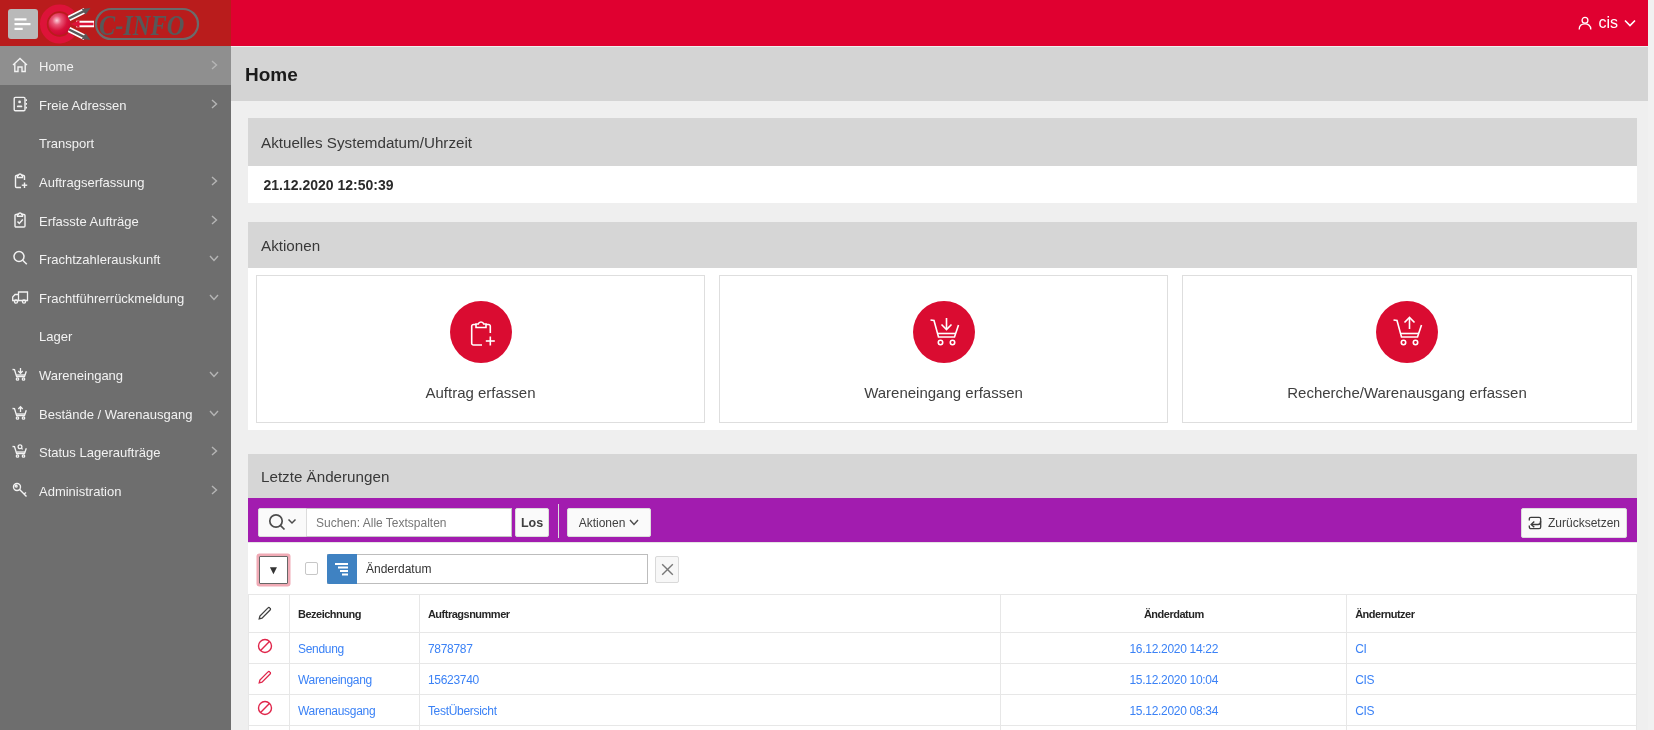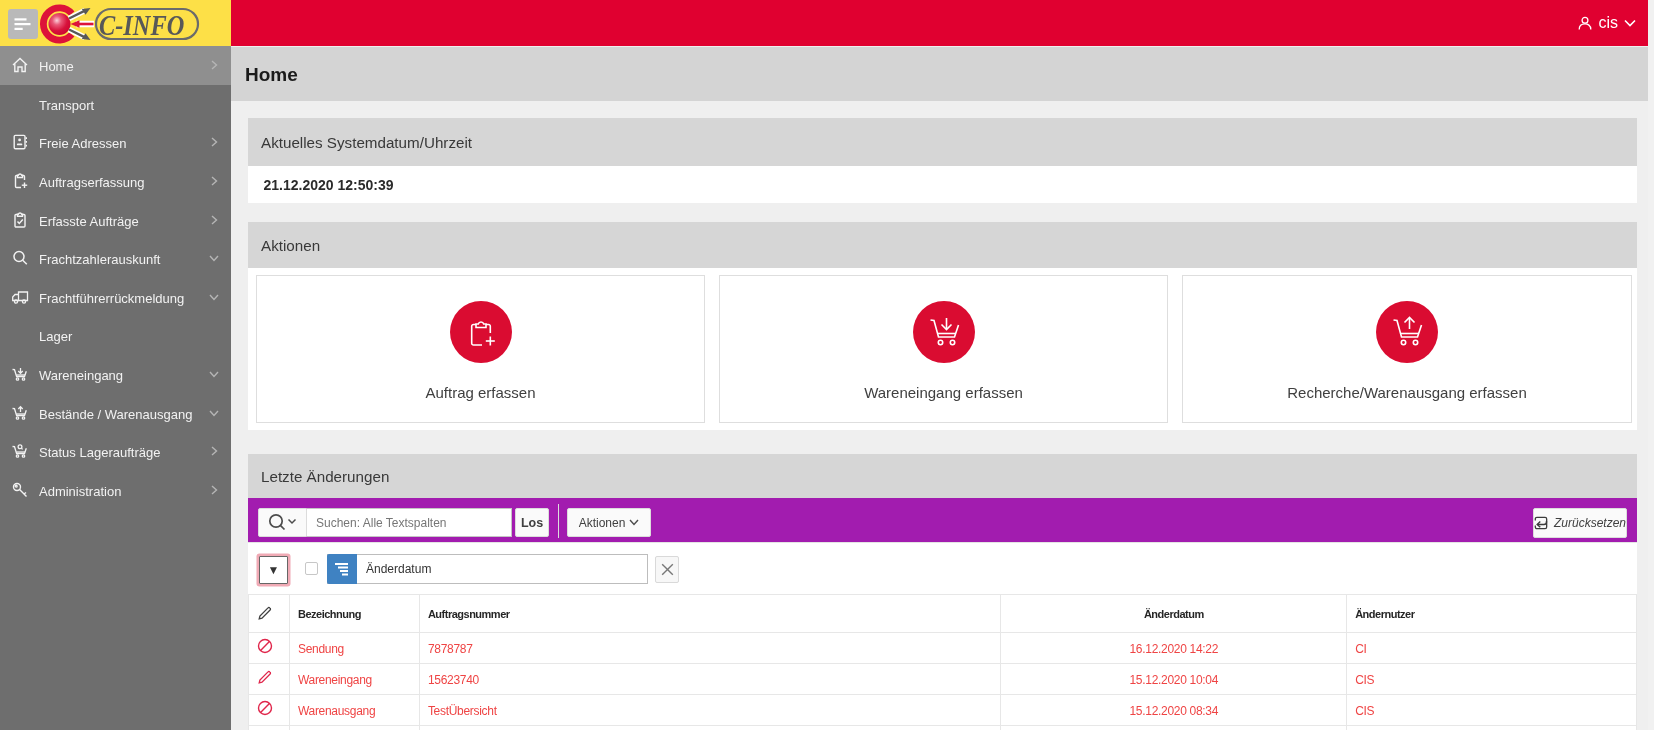"C-INFO" #topbar { background: #fde047 -> #b91c1c }
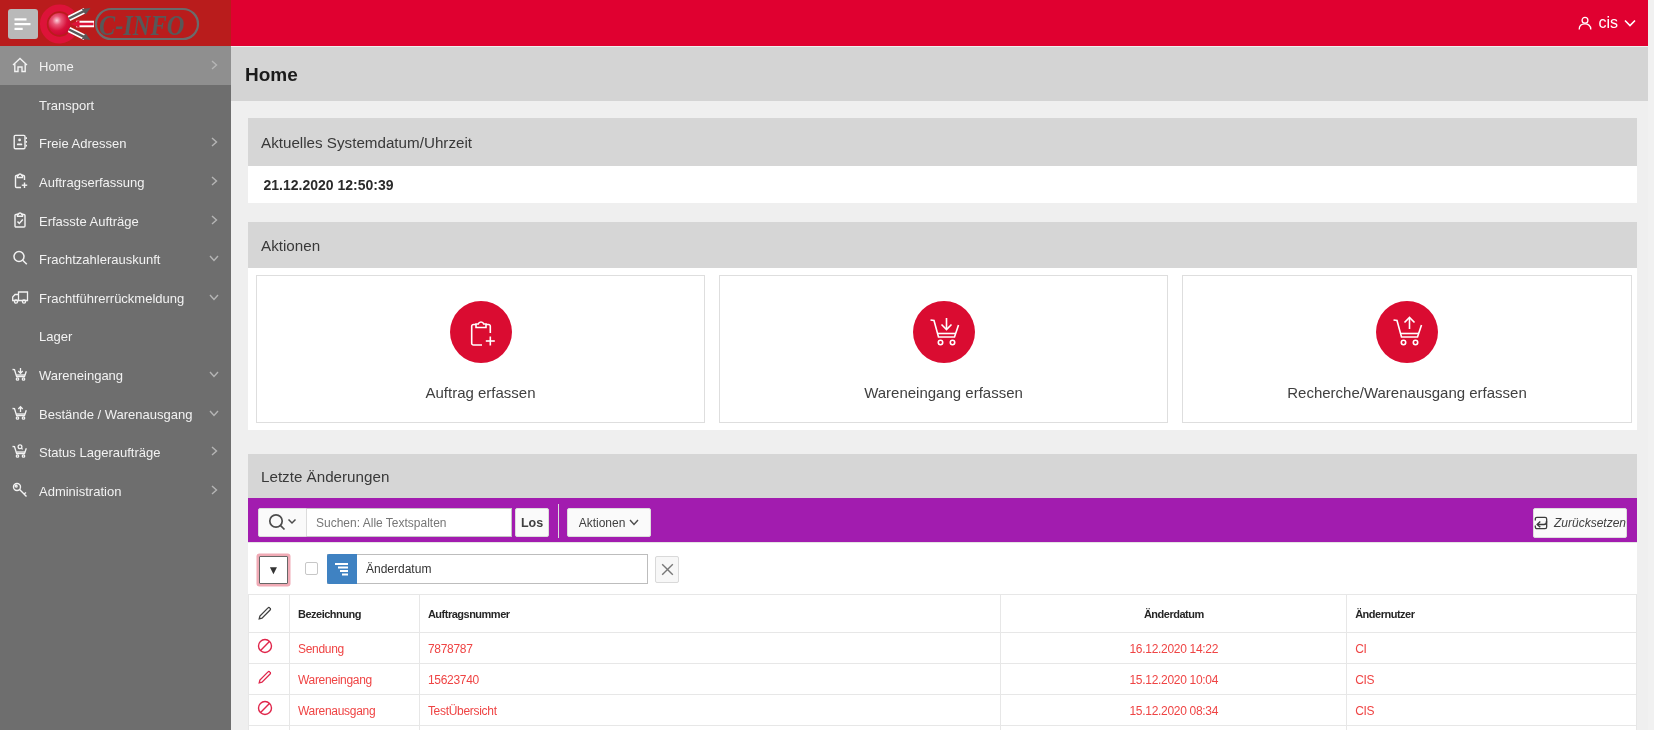"Transport" div.mitem { order: before "Freie Adressen" -> after "Freie Adressen" }
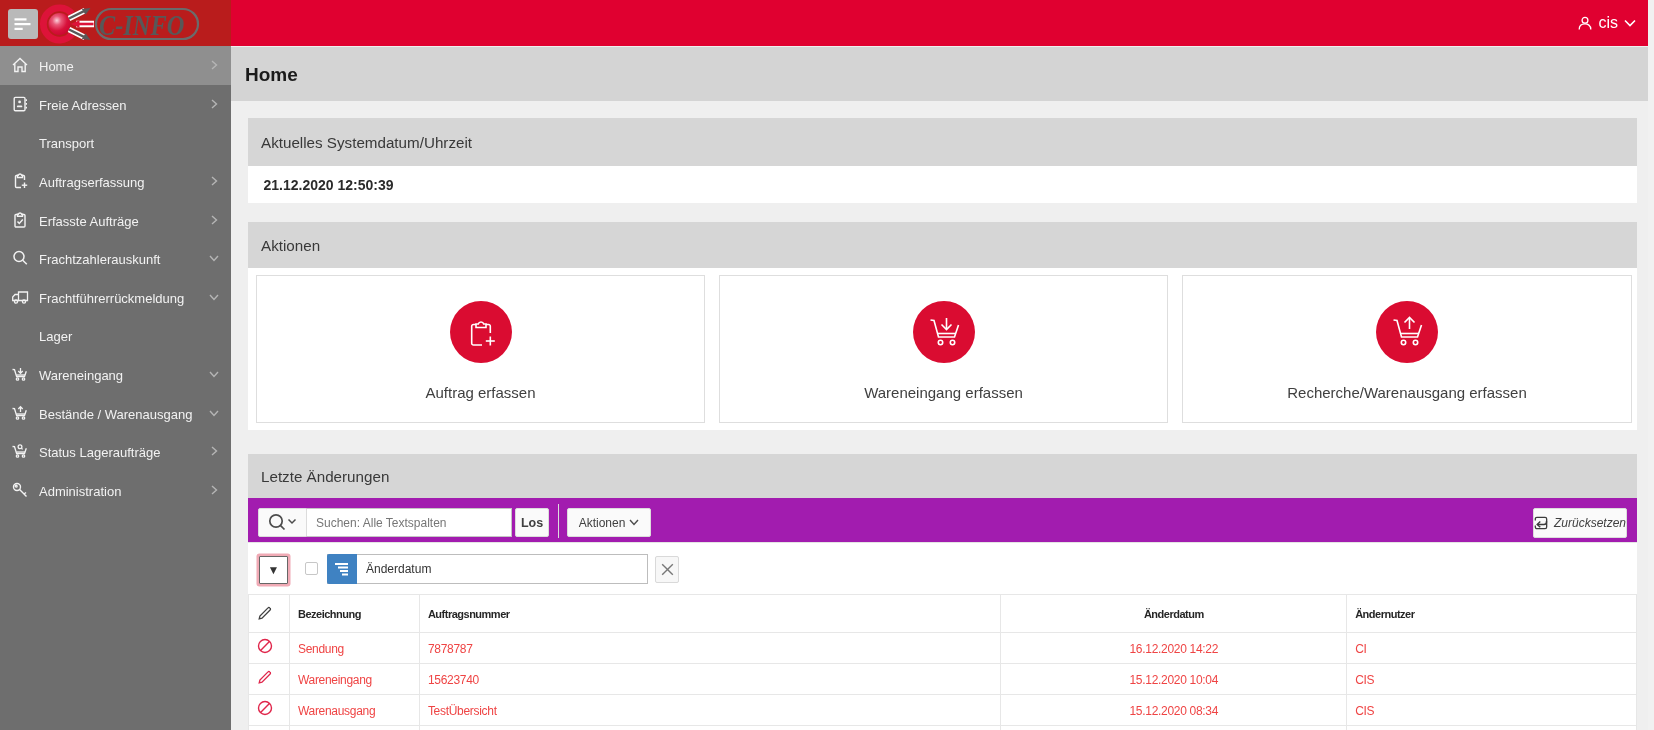"Zurücksetzen" #resetbtn { font-style: italic -> none; width: 94px -> 106px }
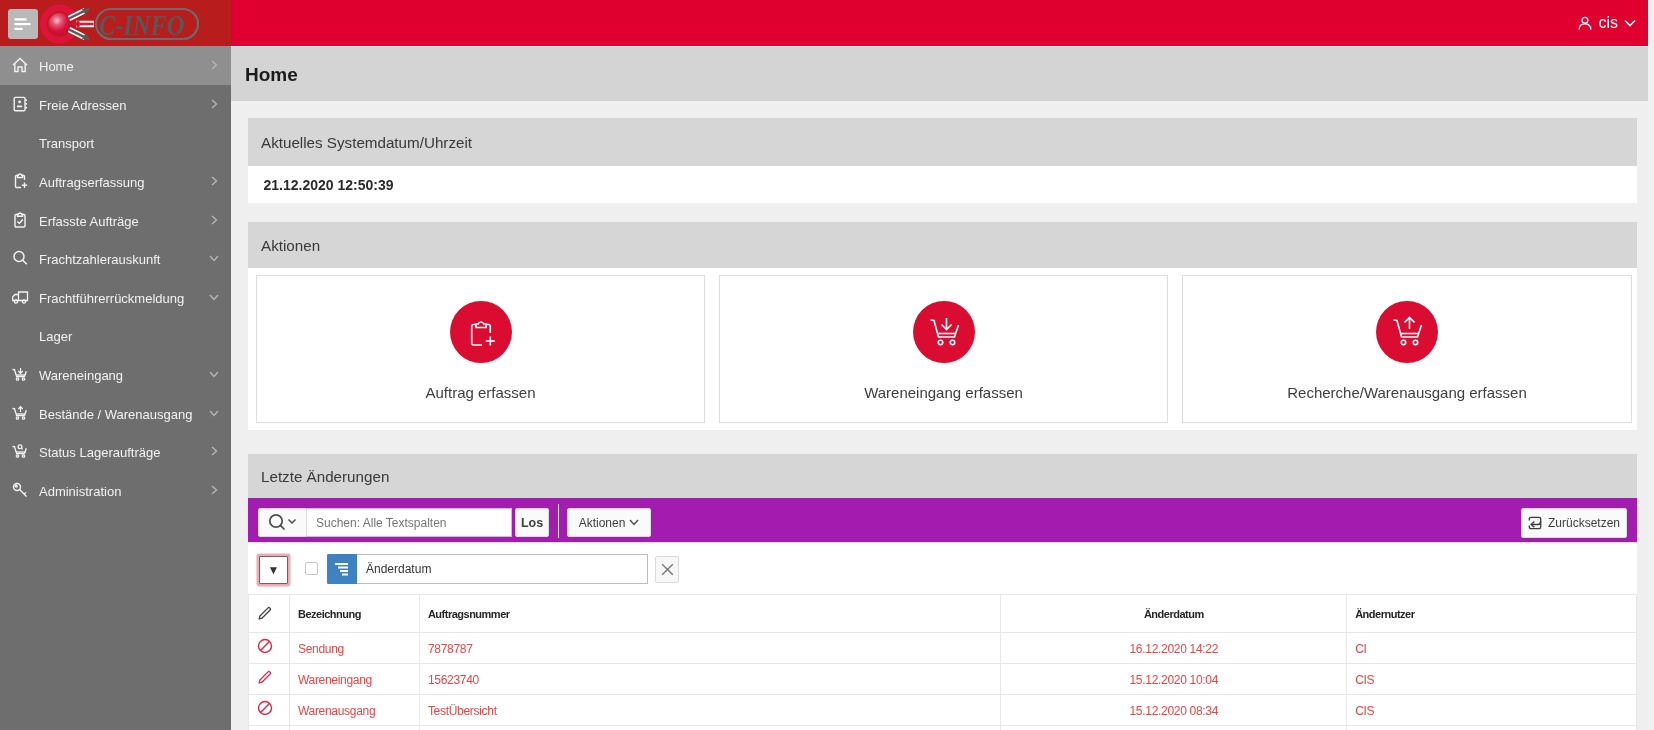"Sendung" #tbl td { color: #ef4444 -> #3b82f6 }
